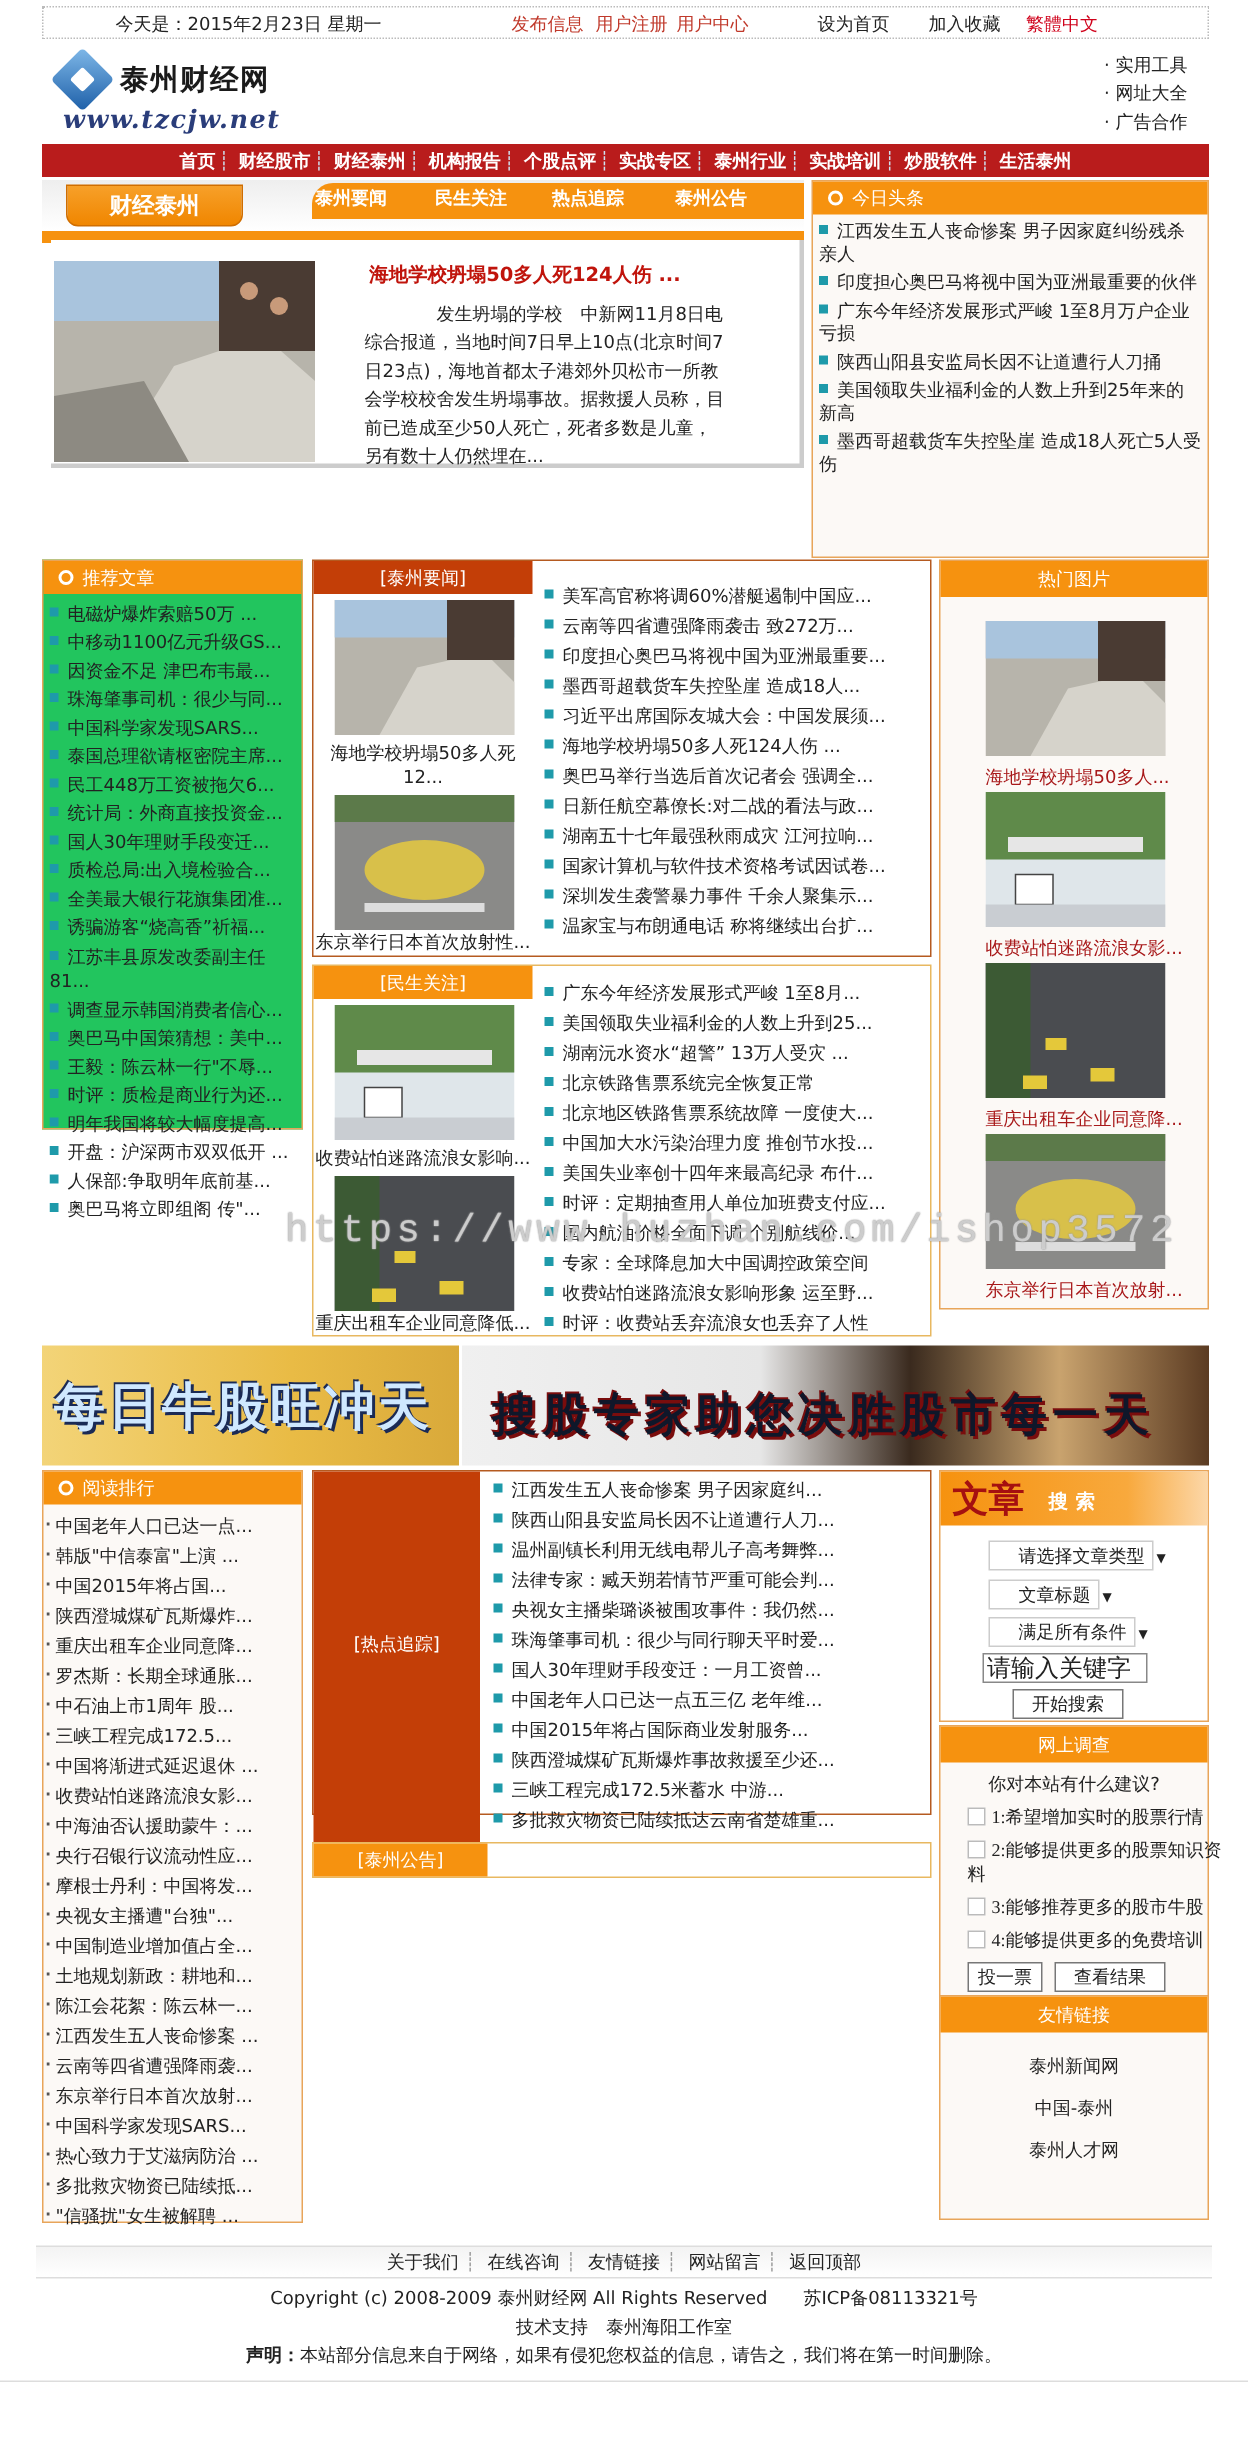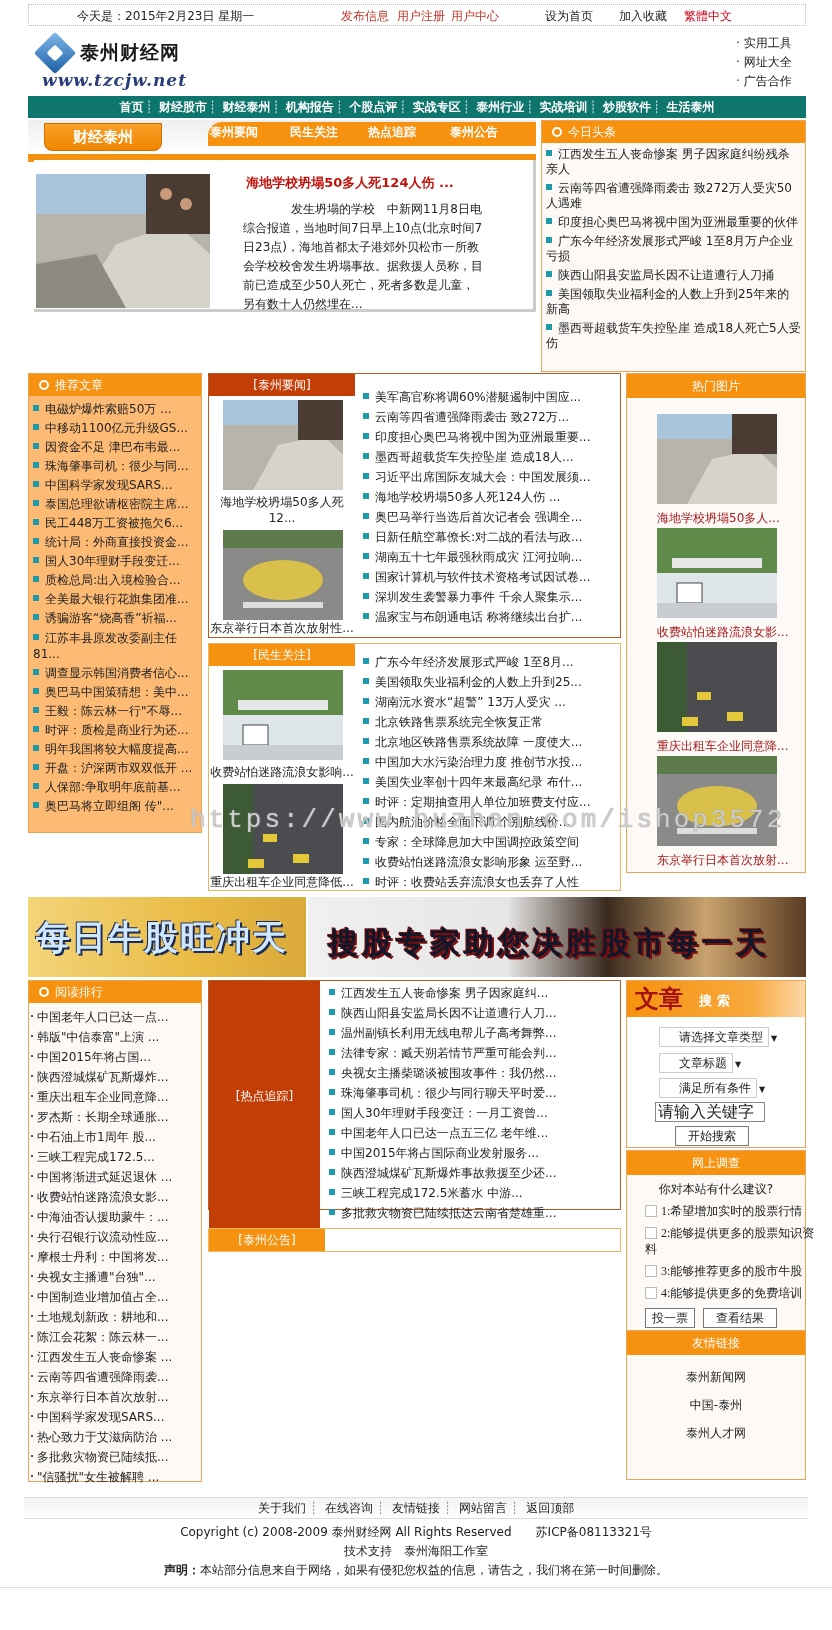"首页 ┊ 财经股市 ┊ 财经泰州" #nav { background: #0f766e -> #b91c1c }
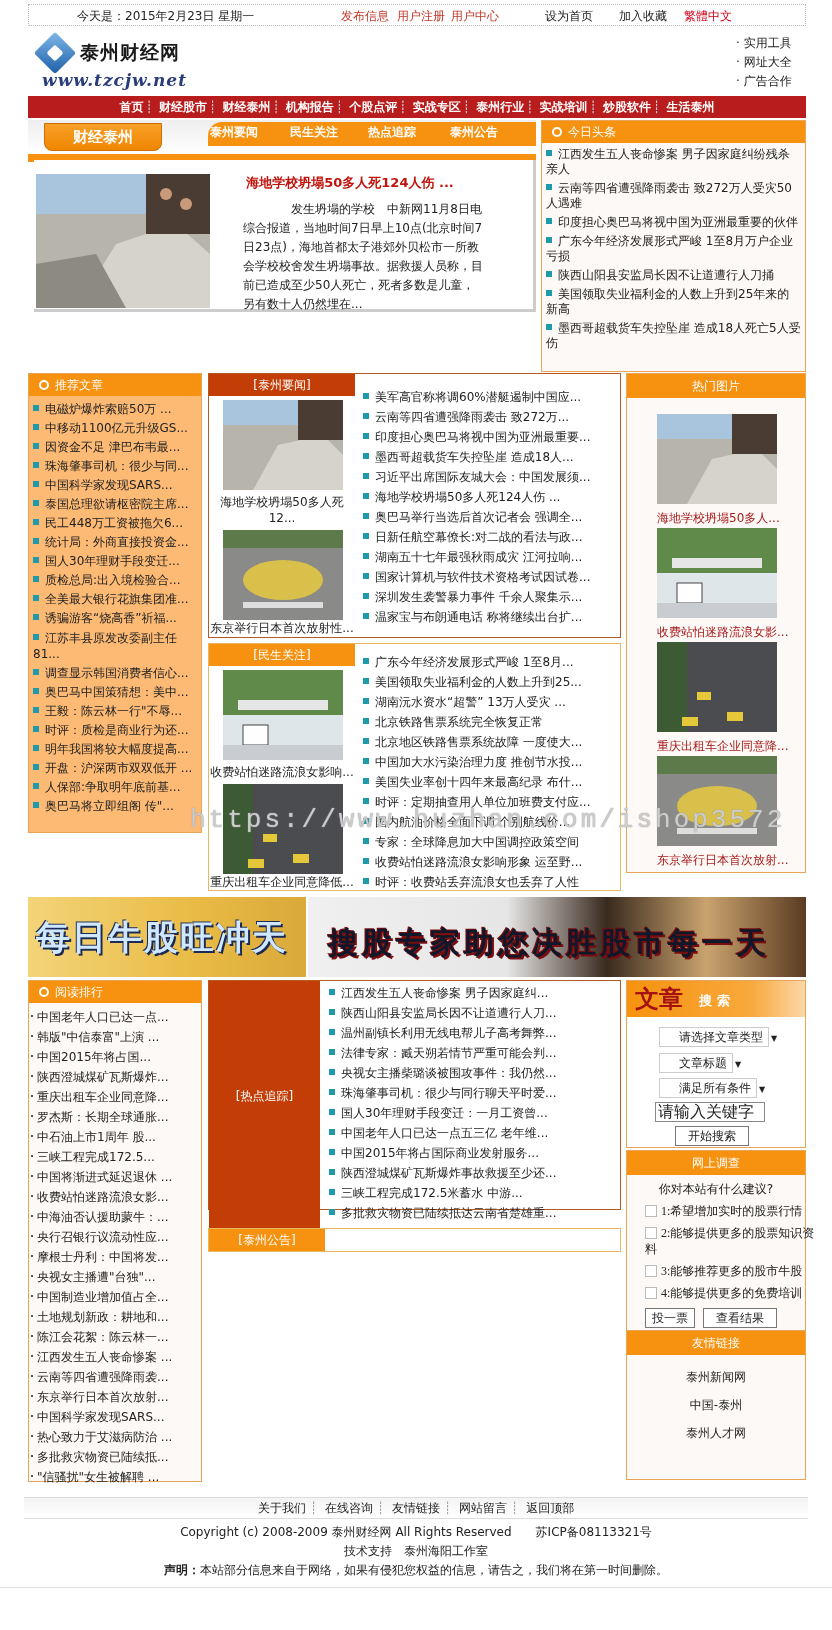"云南等四省遭强降雨袭击 致272万人受灾50人遇难" li { html: <li><span></span><span>云南等四省遭强降雨袭击 致272万人受灾50人遇难</span></li> -> none }
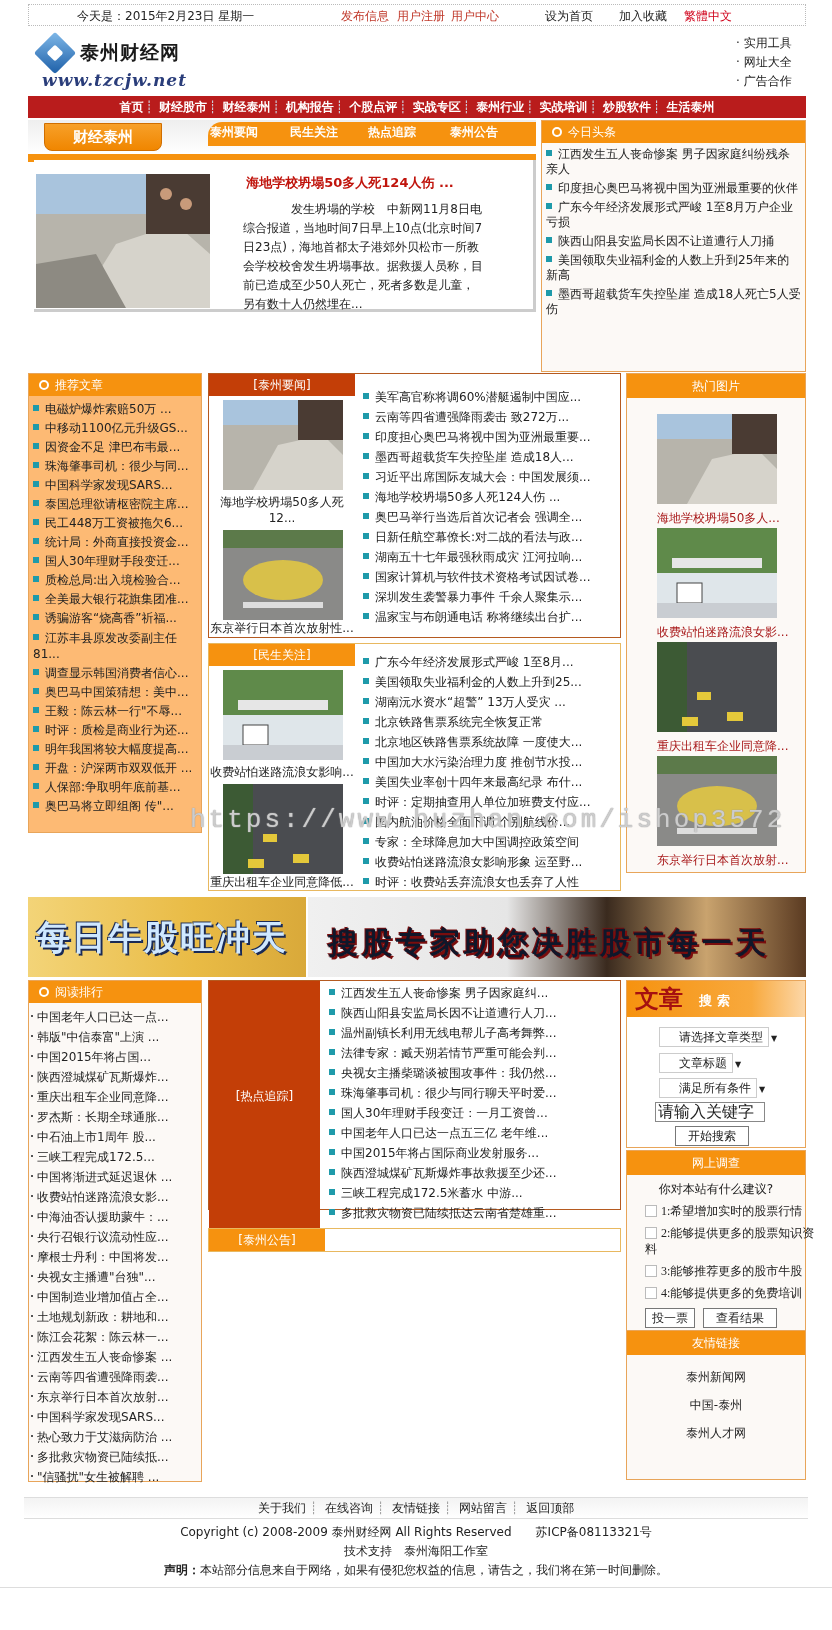"推荐文章" #rec { background: #fdba74 -> #22c55e; height: 460px -> 380px }
